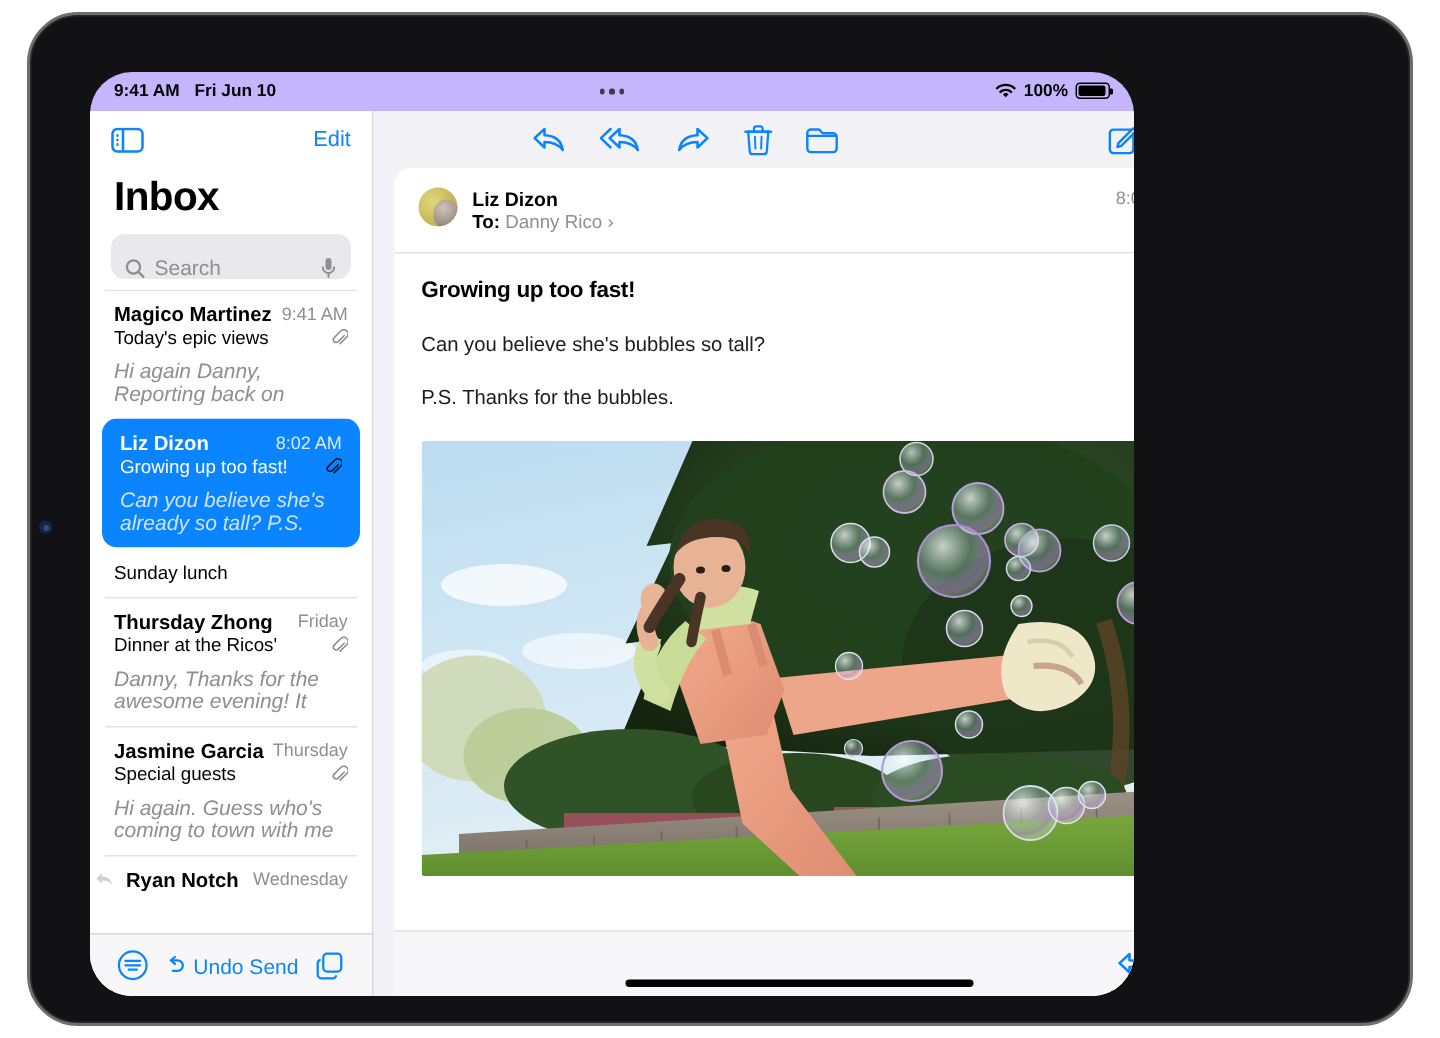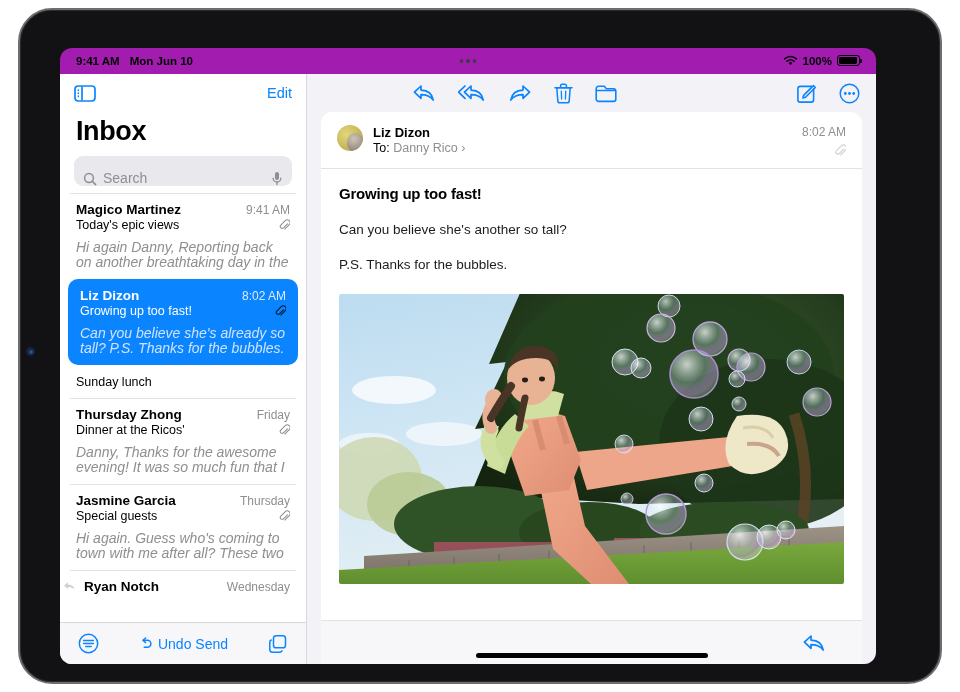"9:41 AM" #screen { background: #a21caf -> #c4b5fd; border-radius: 12px -> 28px; width: 816px -> 696px }
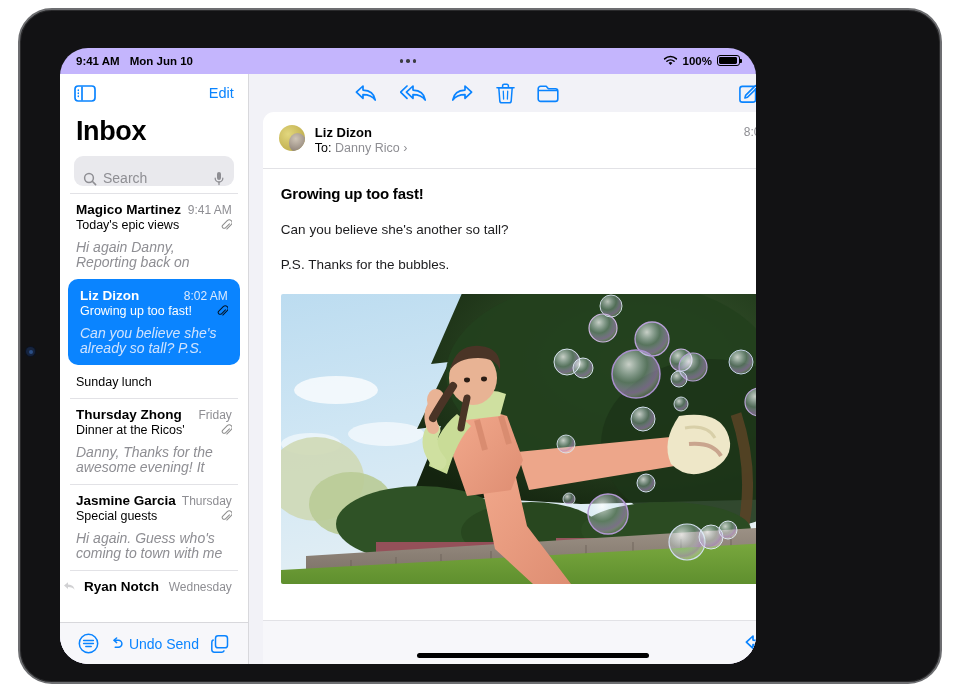"Mon Jun 10" span { text: Mon -> Fri }
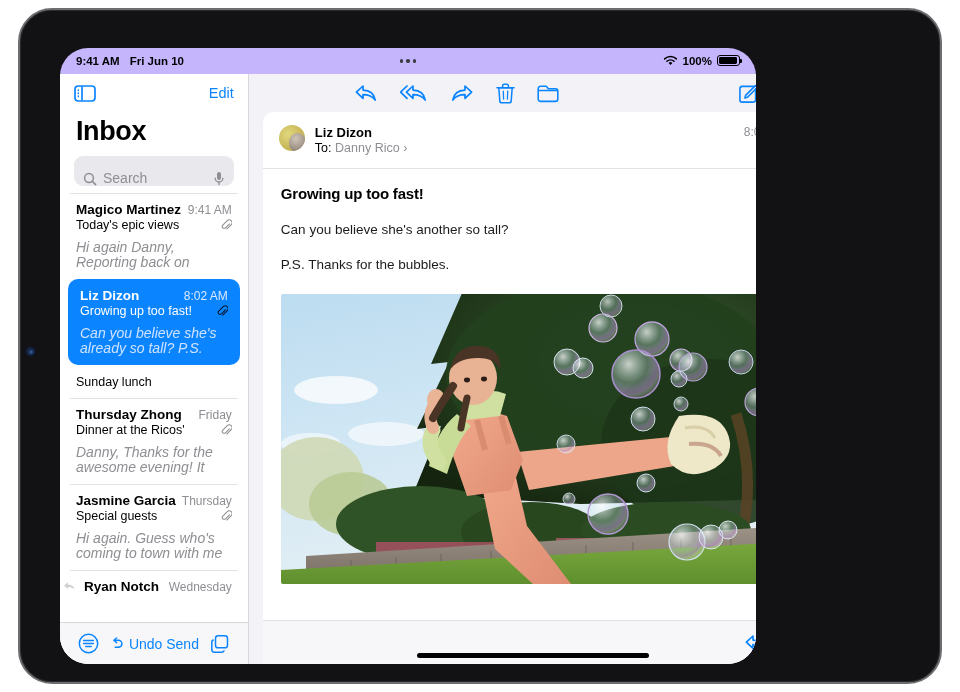"To:" .hdr-to b { font-weight: normal -> bold }
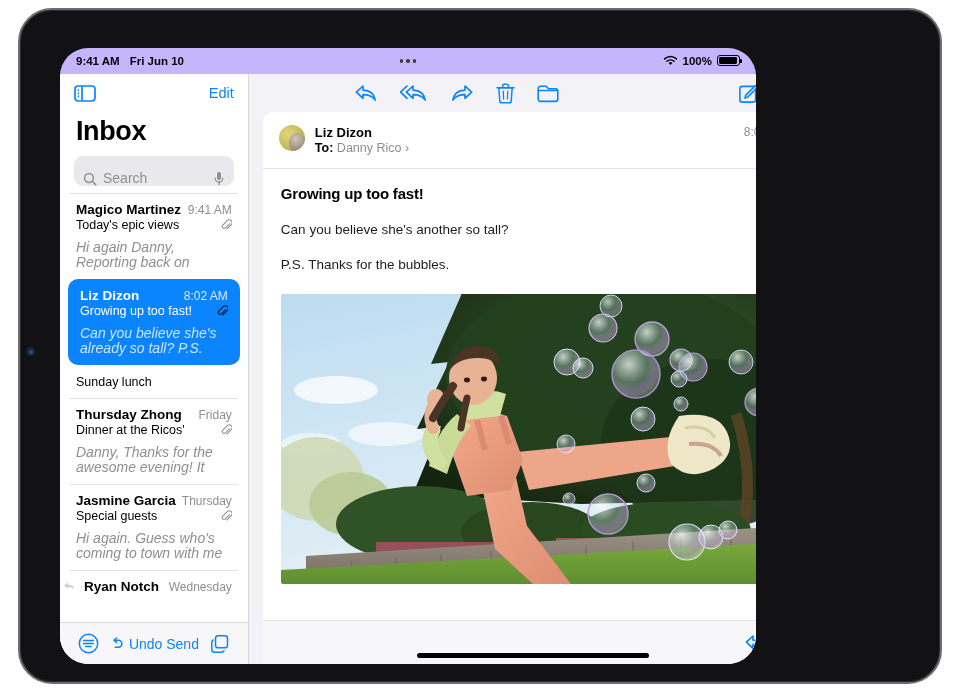"Magico Martinez" .row-line1 { align-items: center -> flex-start }
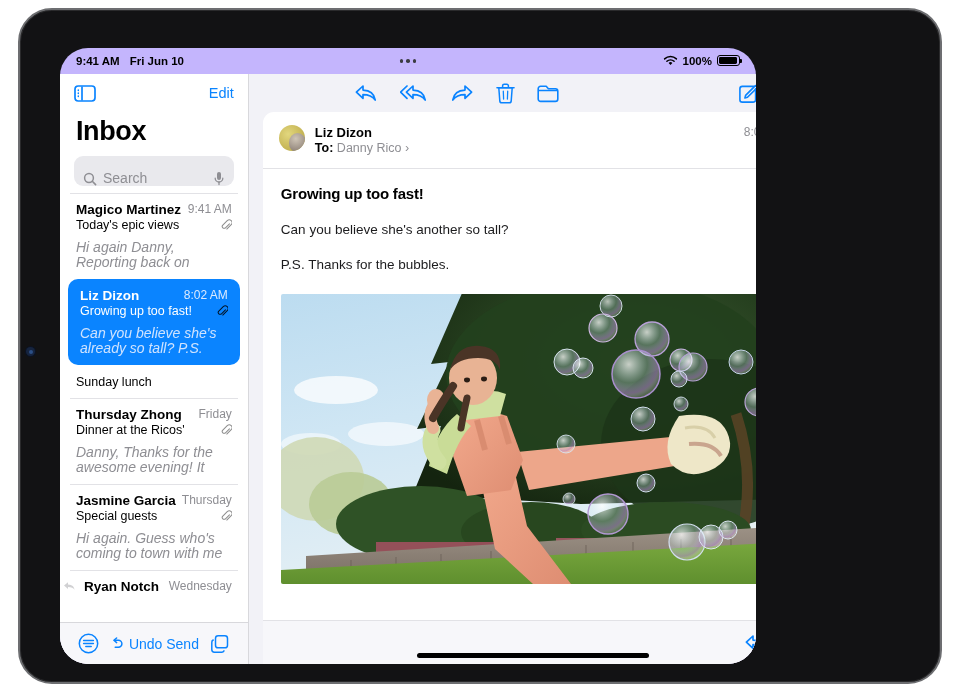"Can you believe she's another" div.msg-para { text: another -> bubbles }
